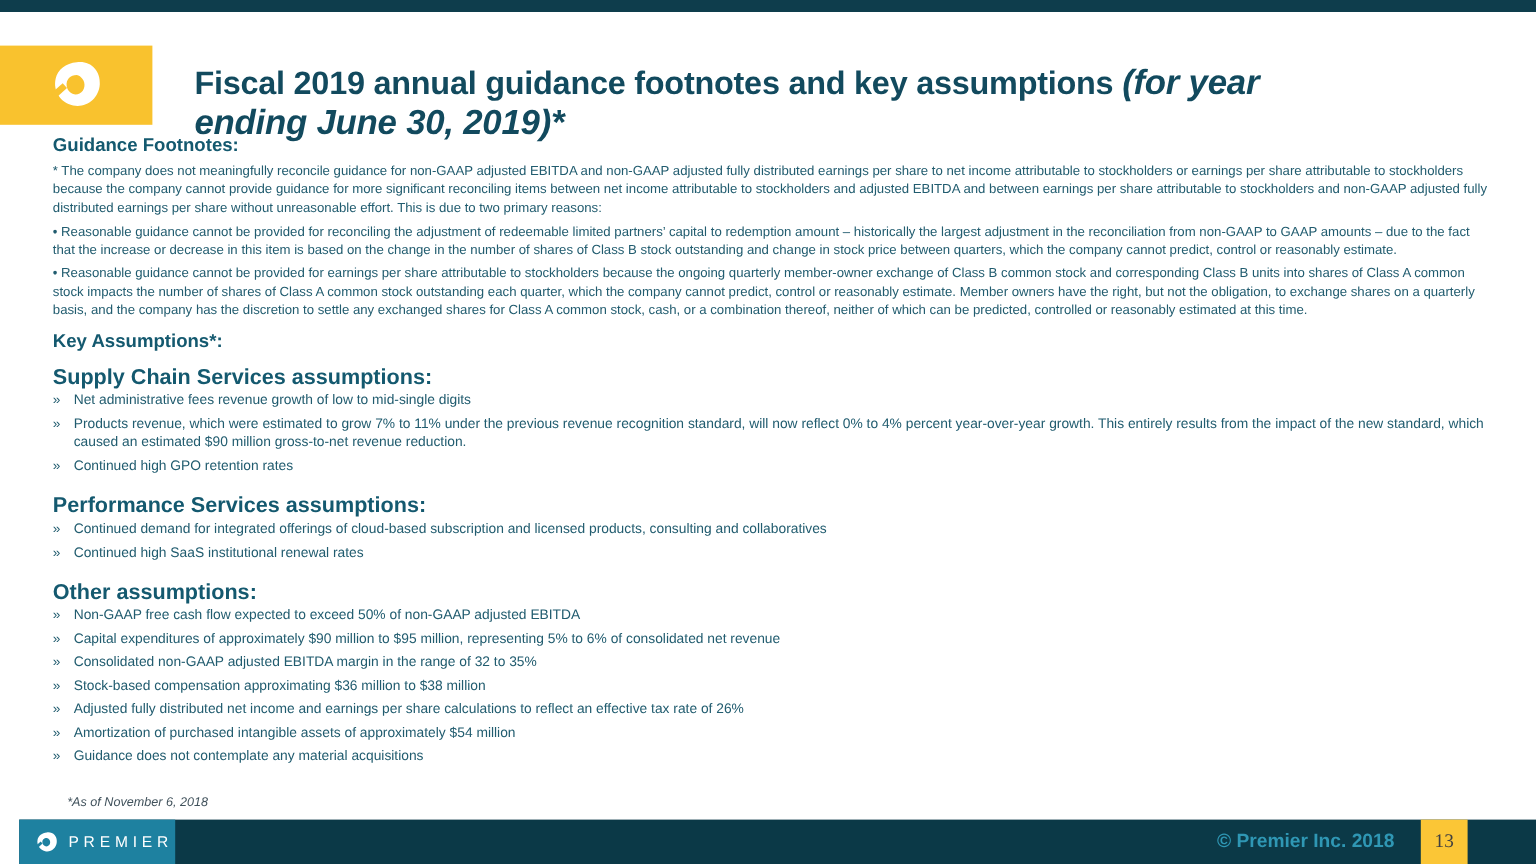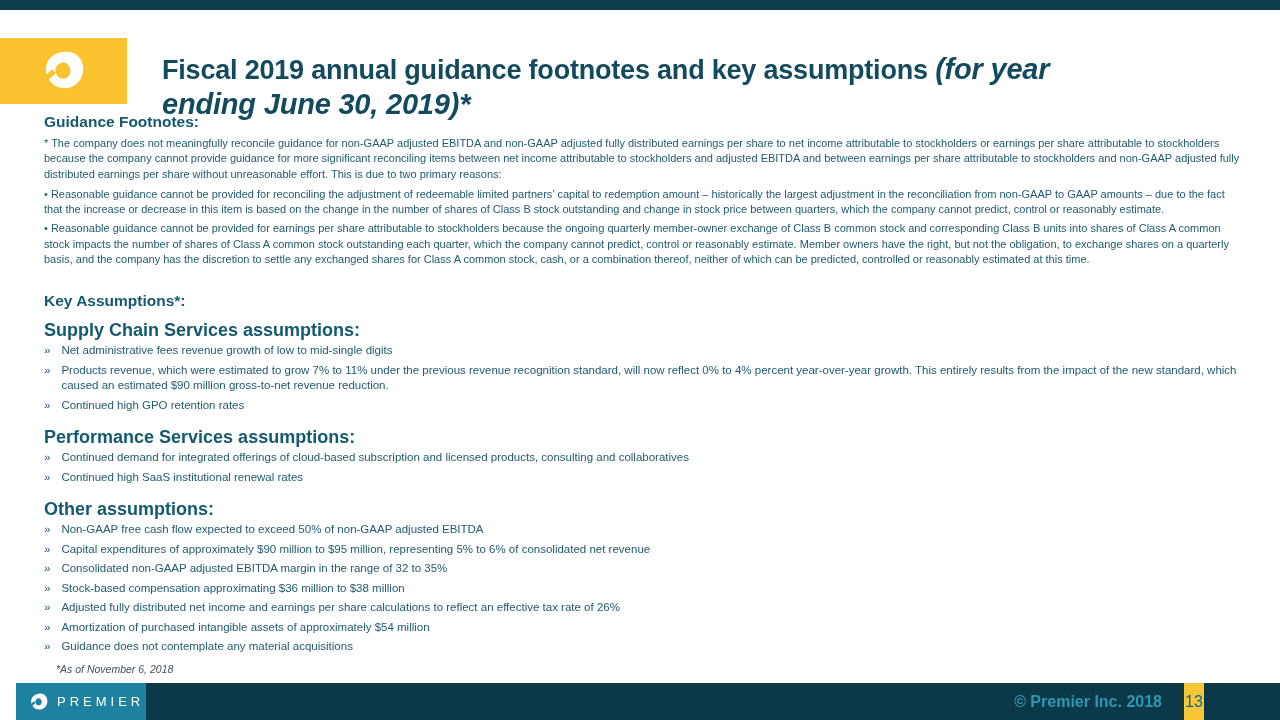"Key Assumptions*:" .mt8 { margin-top: 24px -> 8px }
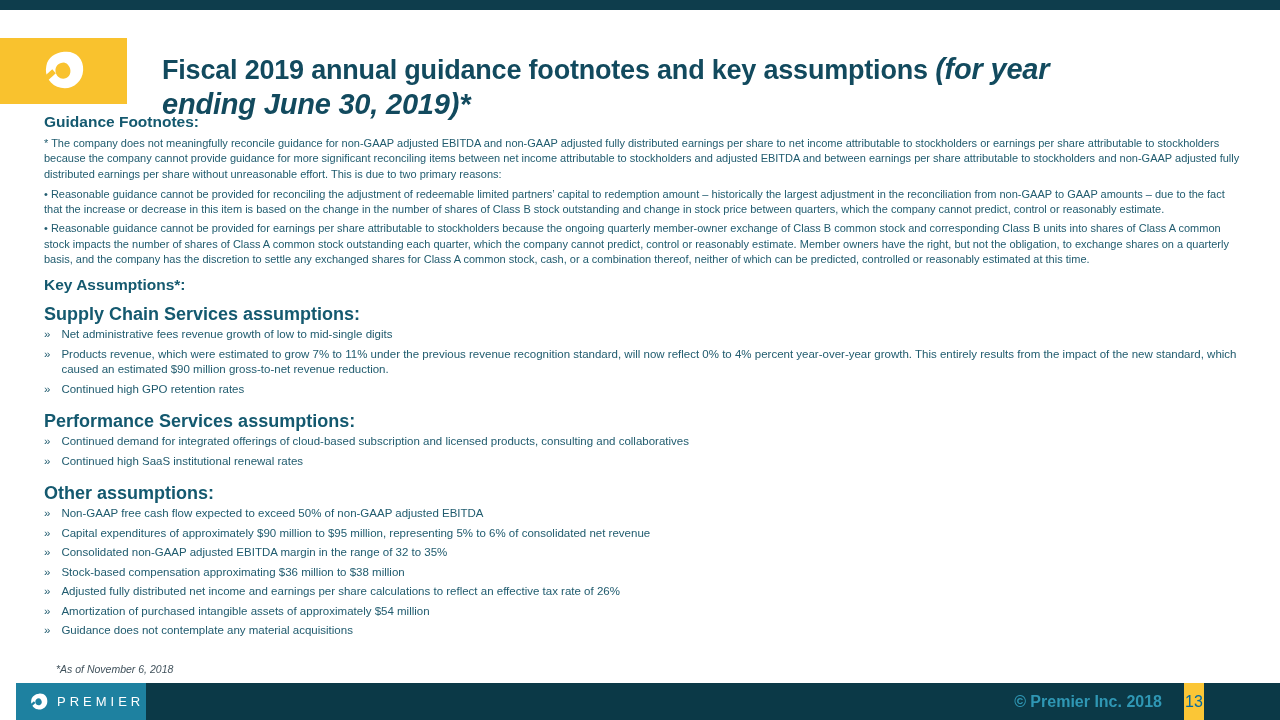"13" .page-badge { color: #0369a1 -> #404040; font-family: none -> Liberation Serif, serif; width: 20px -> 39px }
